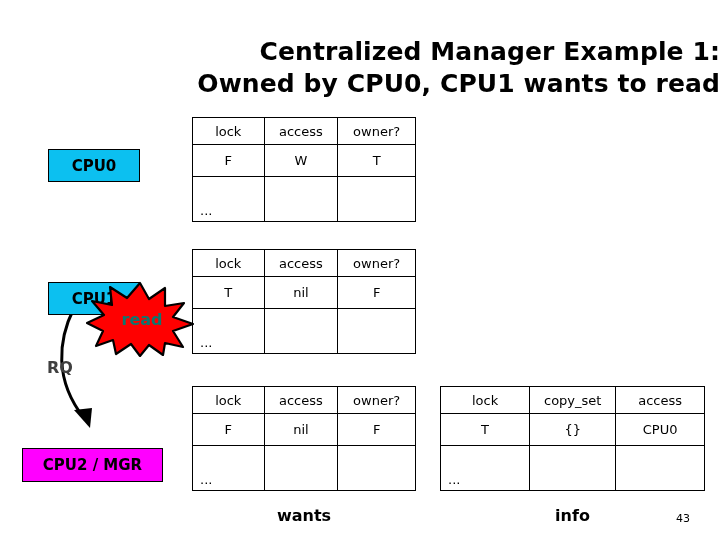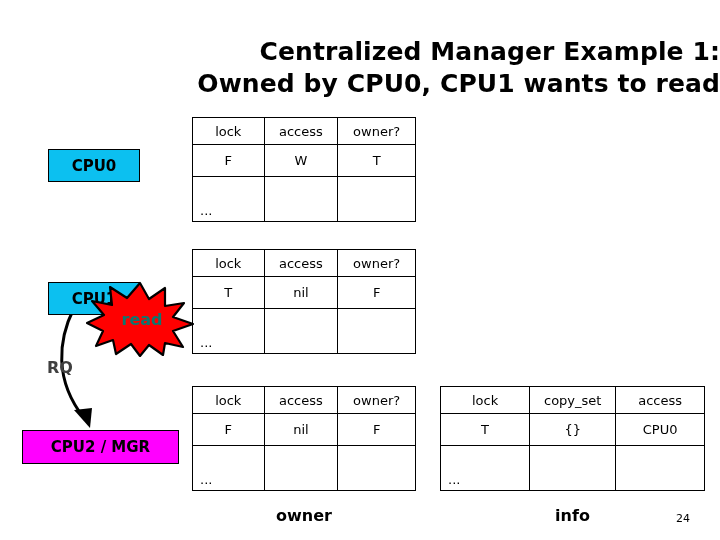"CPU2 / MGR" #cpu2-node { top: 430px -> 448px; width: 157px -> 141px }
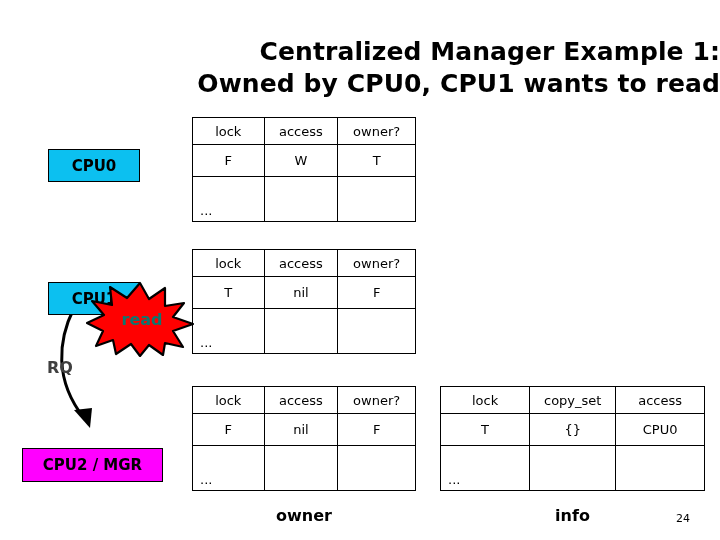"owner" div.caption { text: owner -> wants }
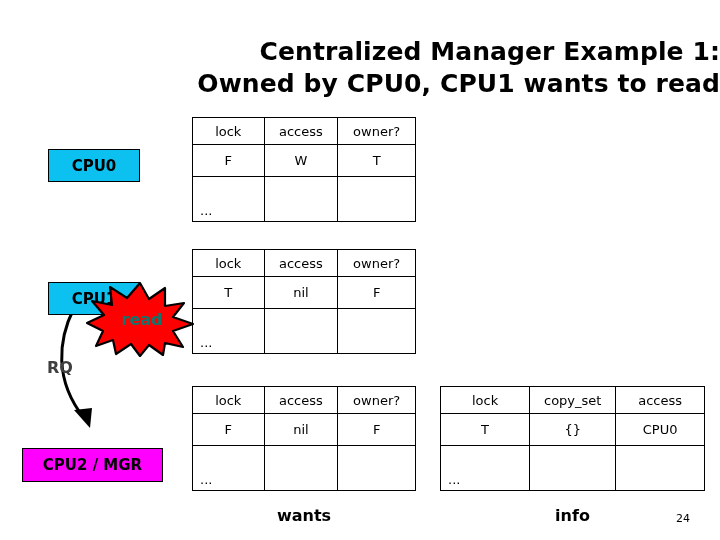"24" div { text: 24 -> 43 }
